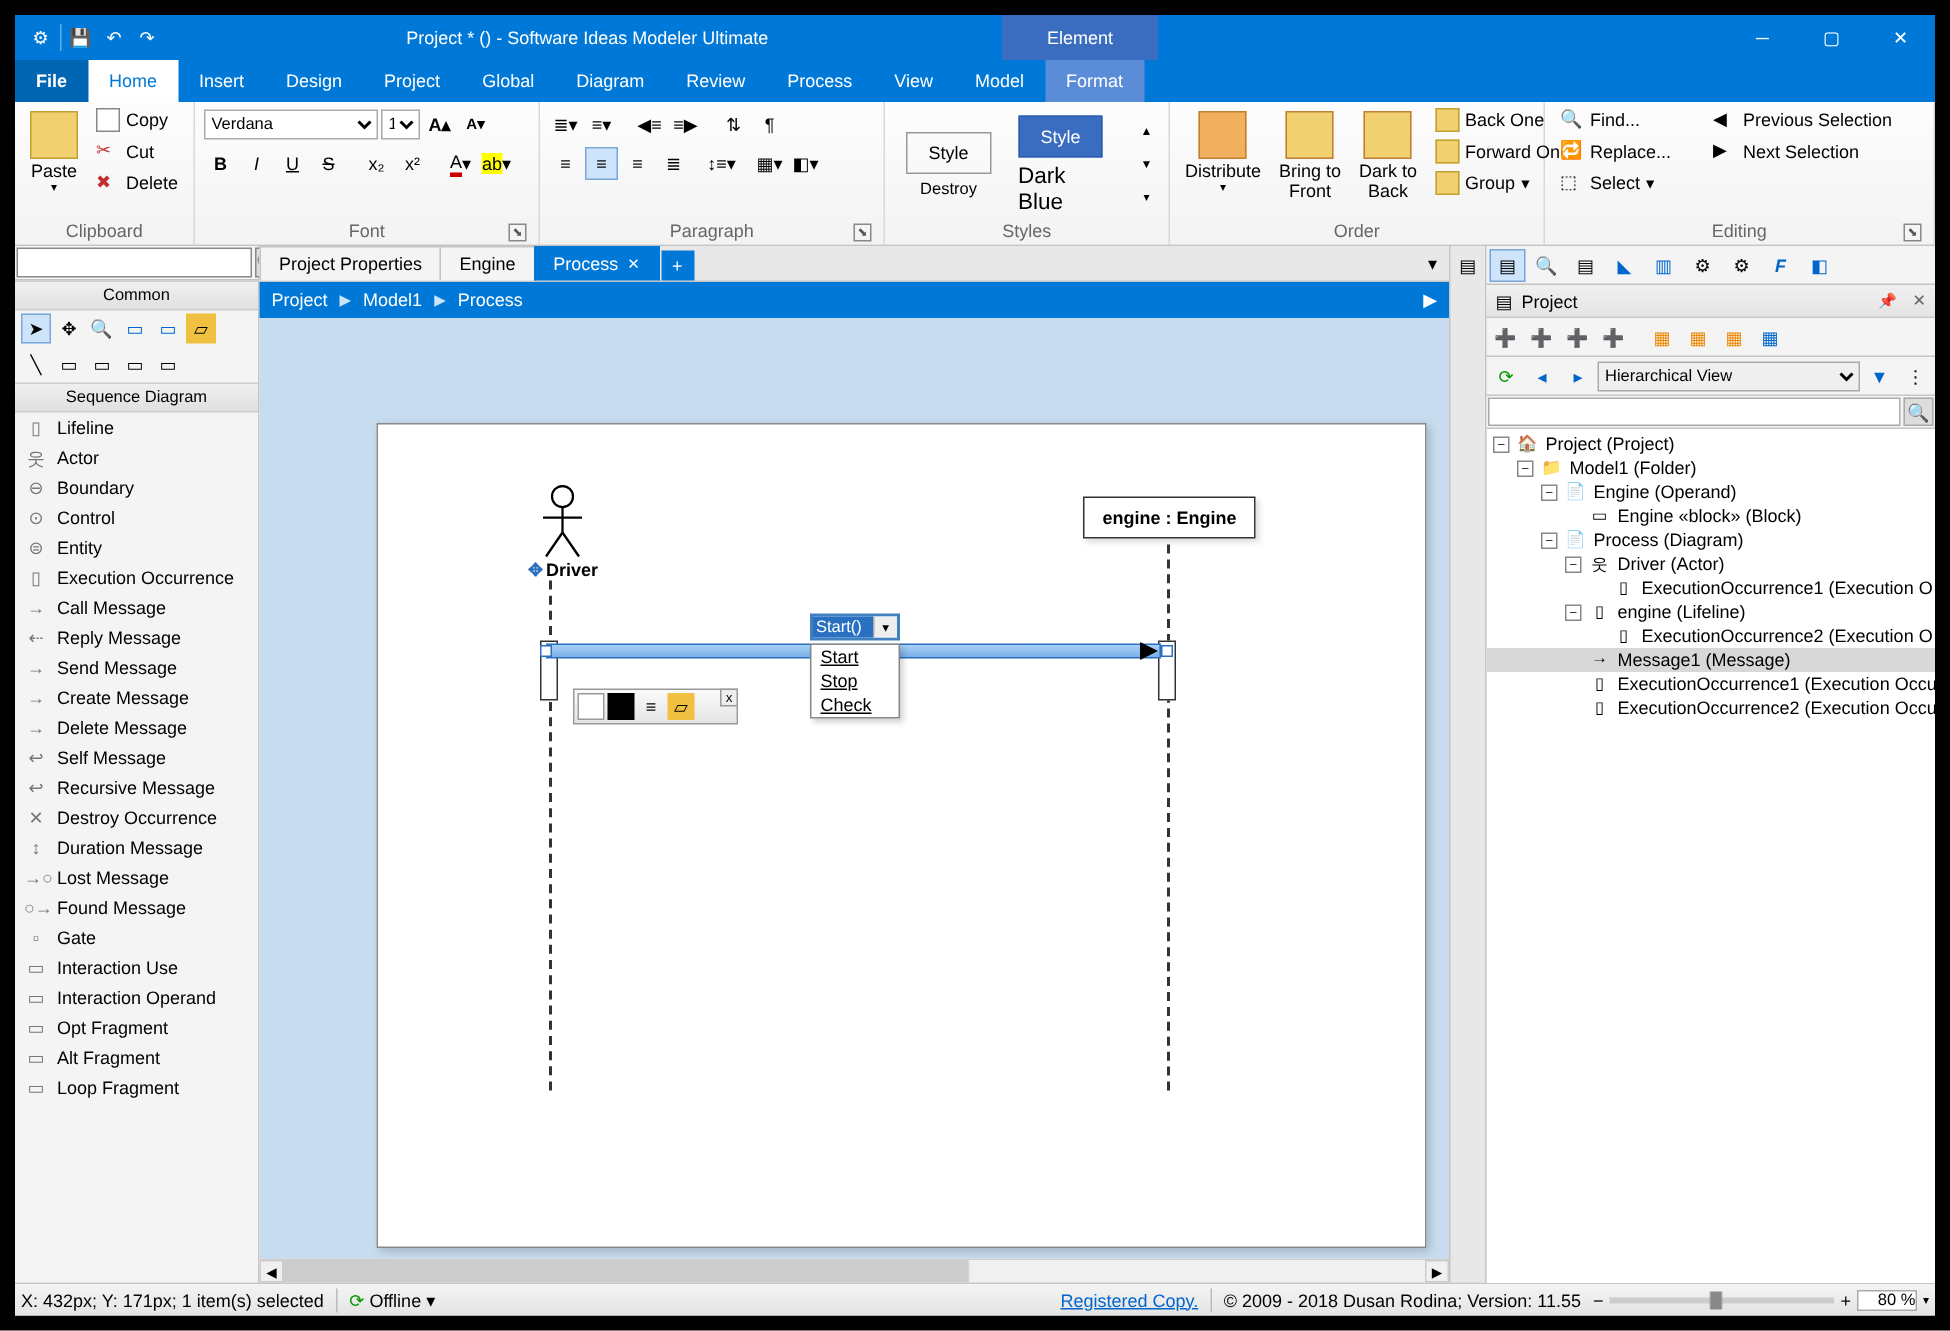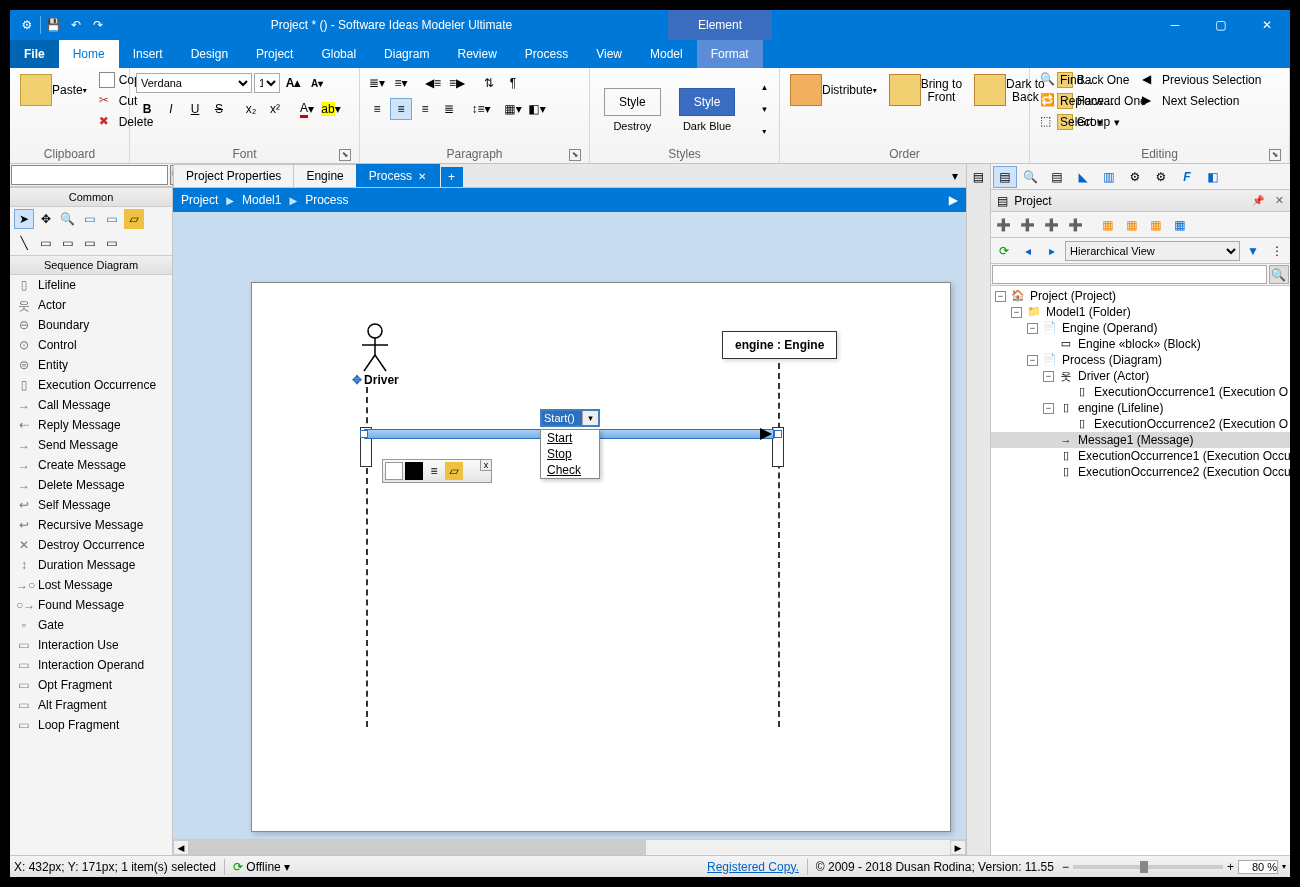"Paste" .bigbtn { flex-direction: row -> column }
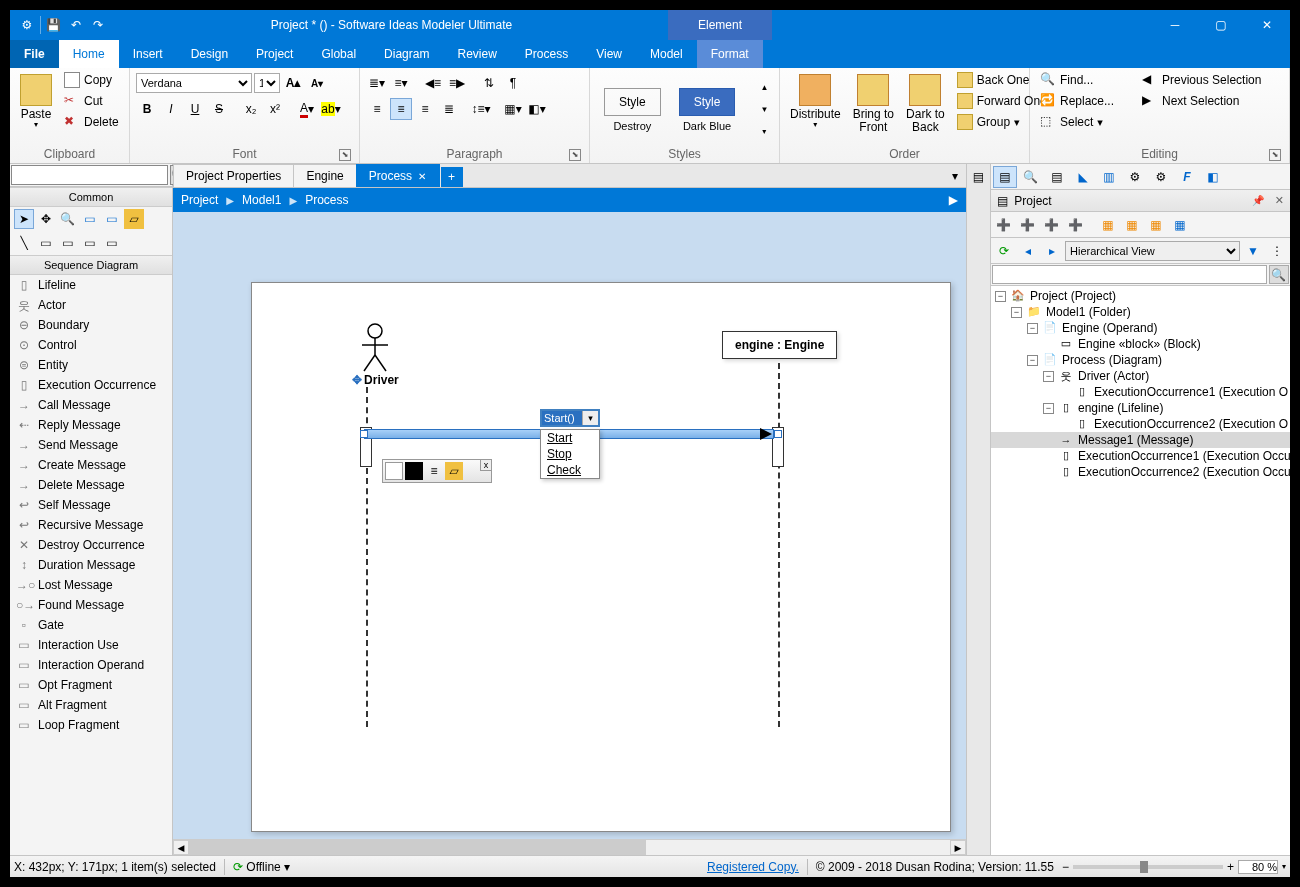"Dark Blue" span { font-size: 11px -> 15px }
